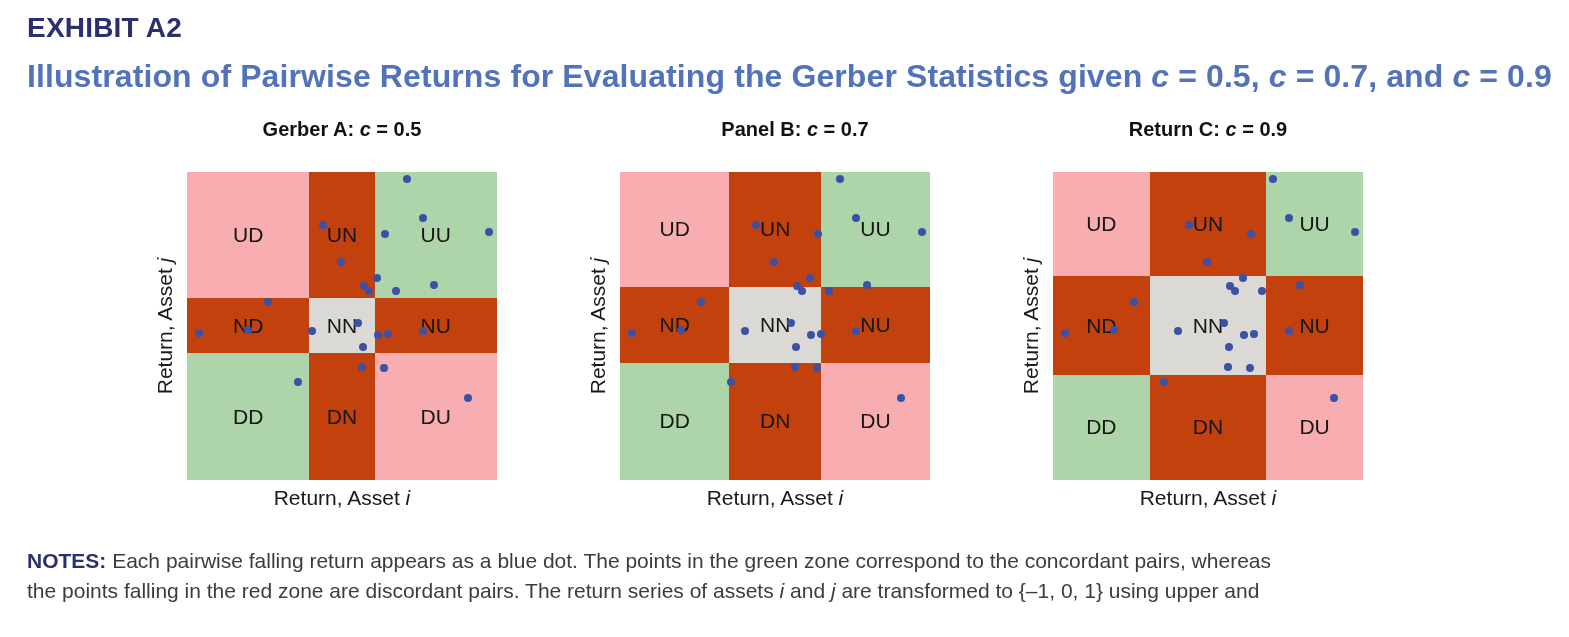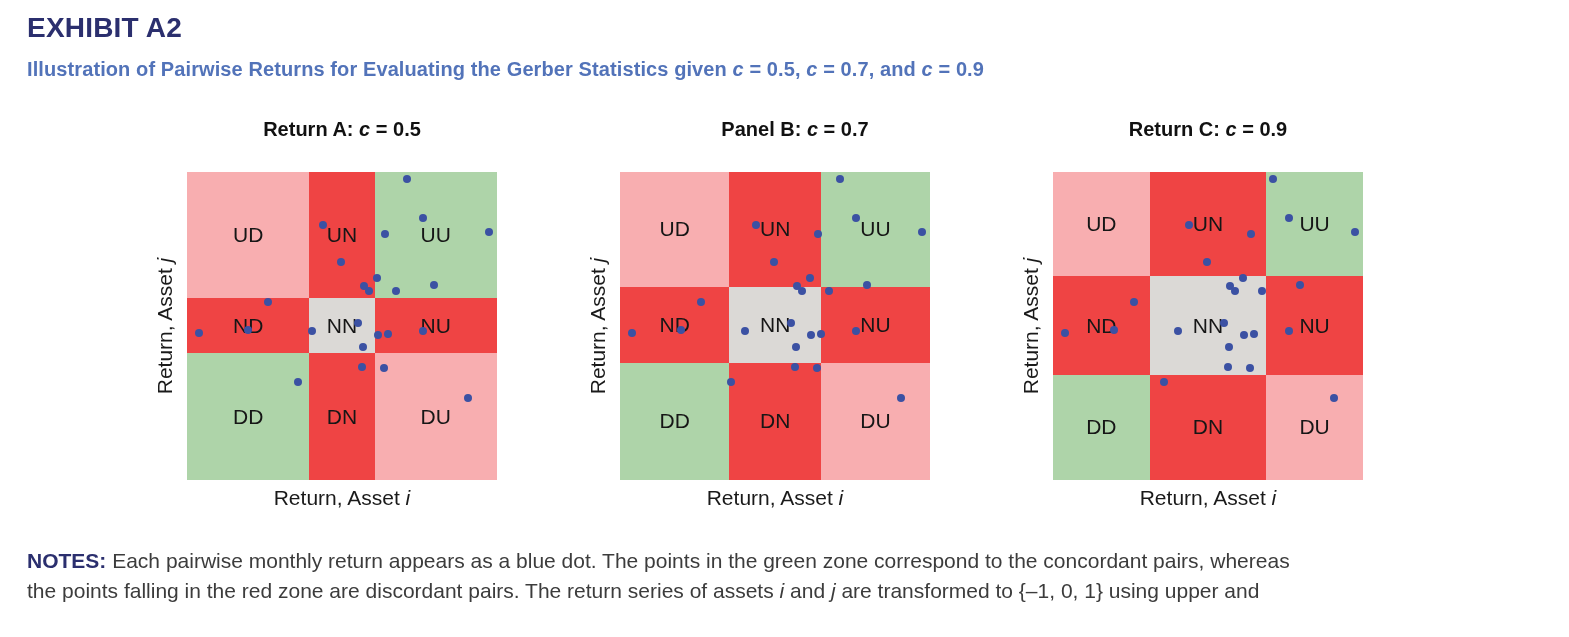"Illustration of Pairwise Returns for" #figure-subtitle { font-size: 20px -> 32px }
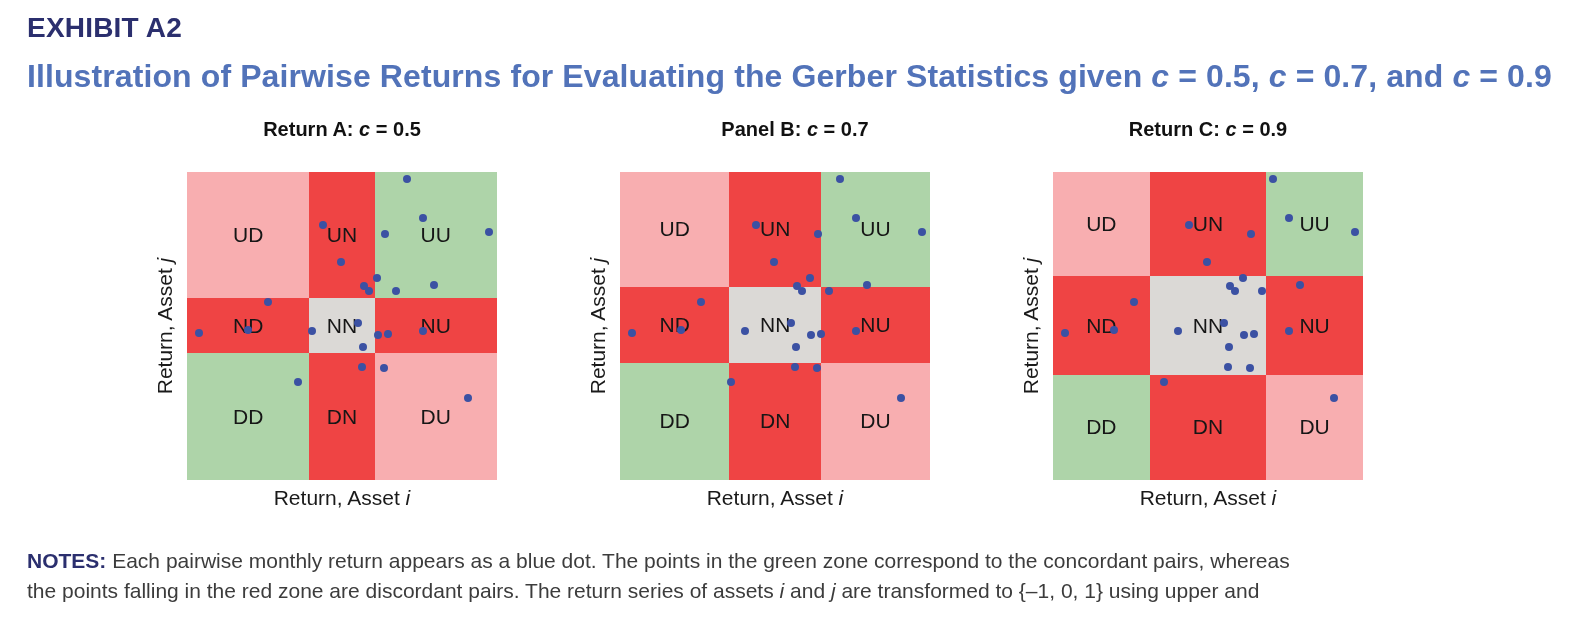"Return A:" span { text: Return -> Gerber }
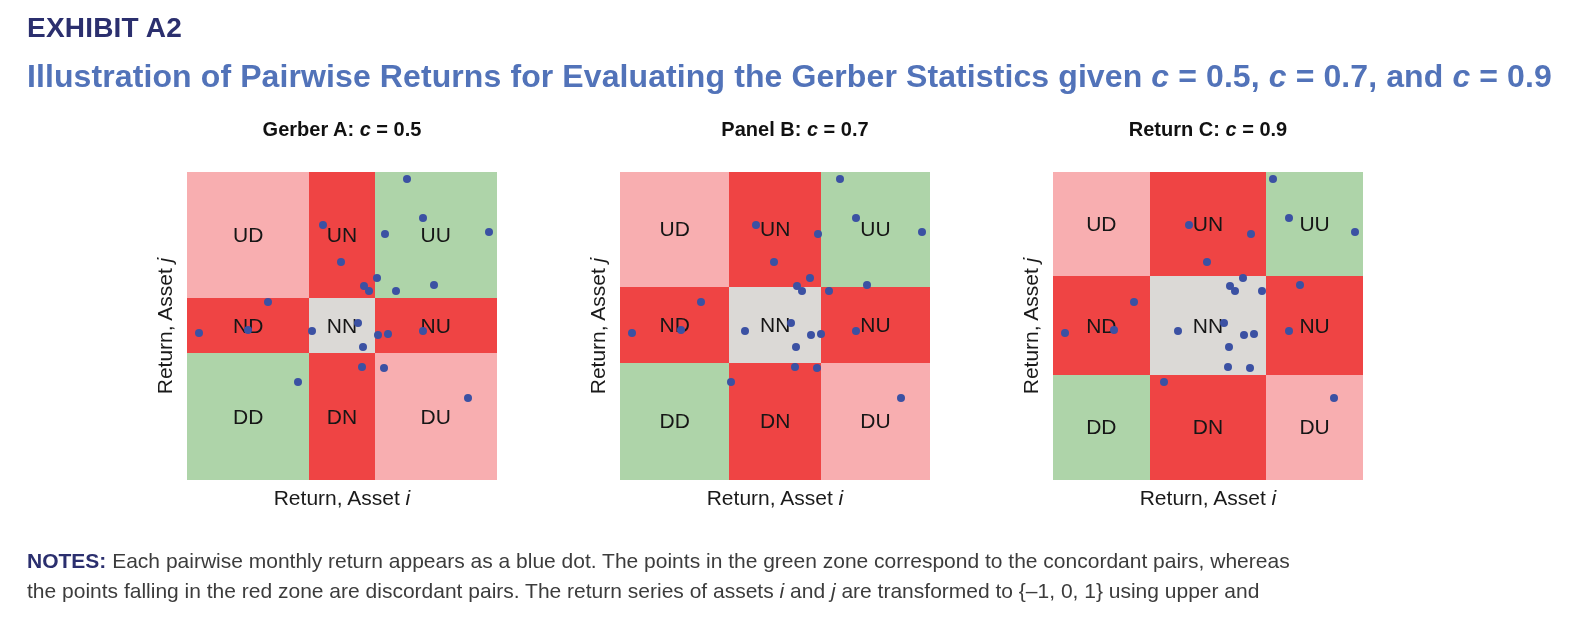"UD" .plot { background: #ef4444 -> #c2410c }
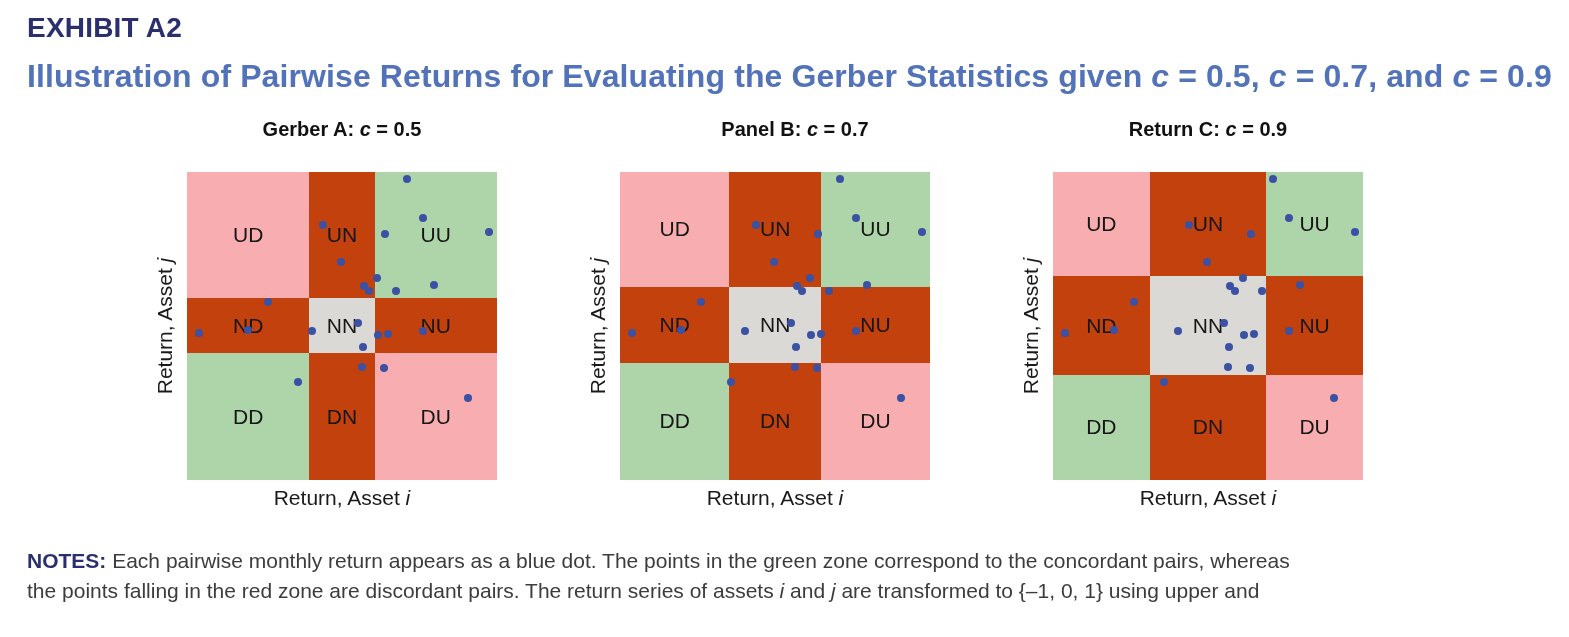"Each pairwise monthly return appears" span { text: monthly -> falling }
